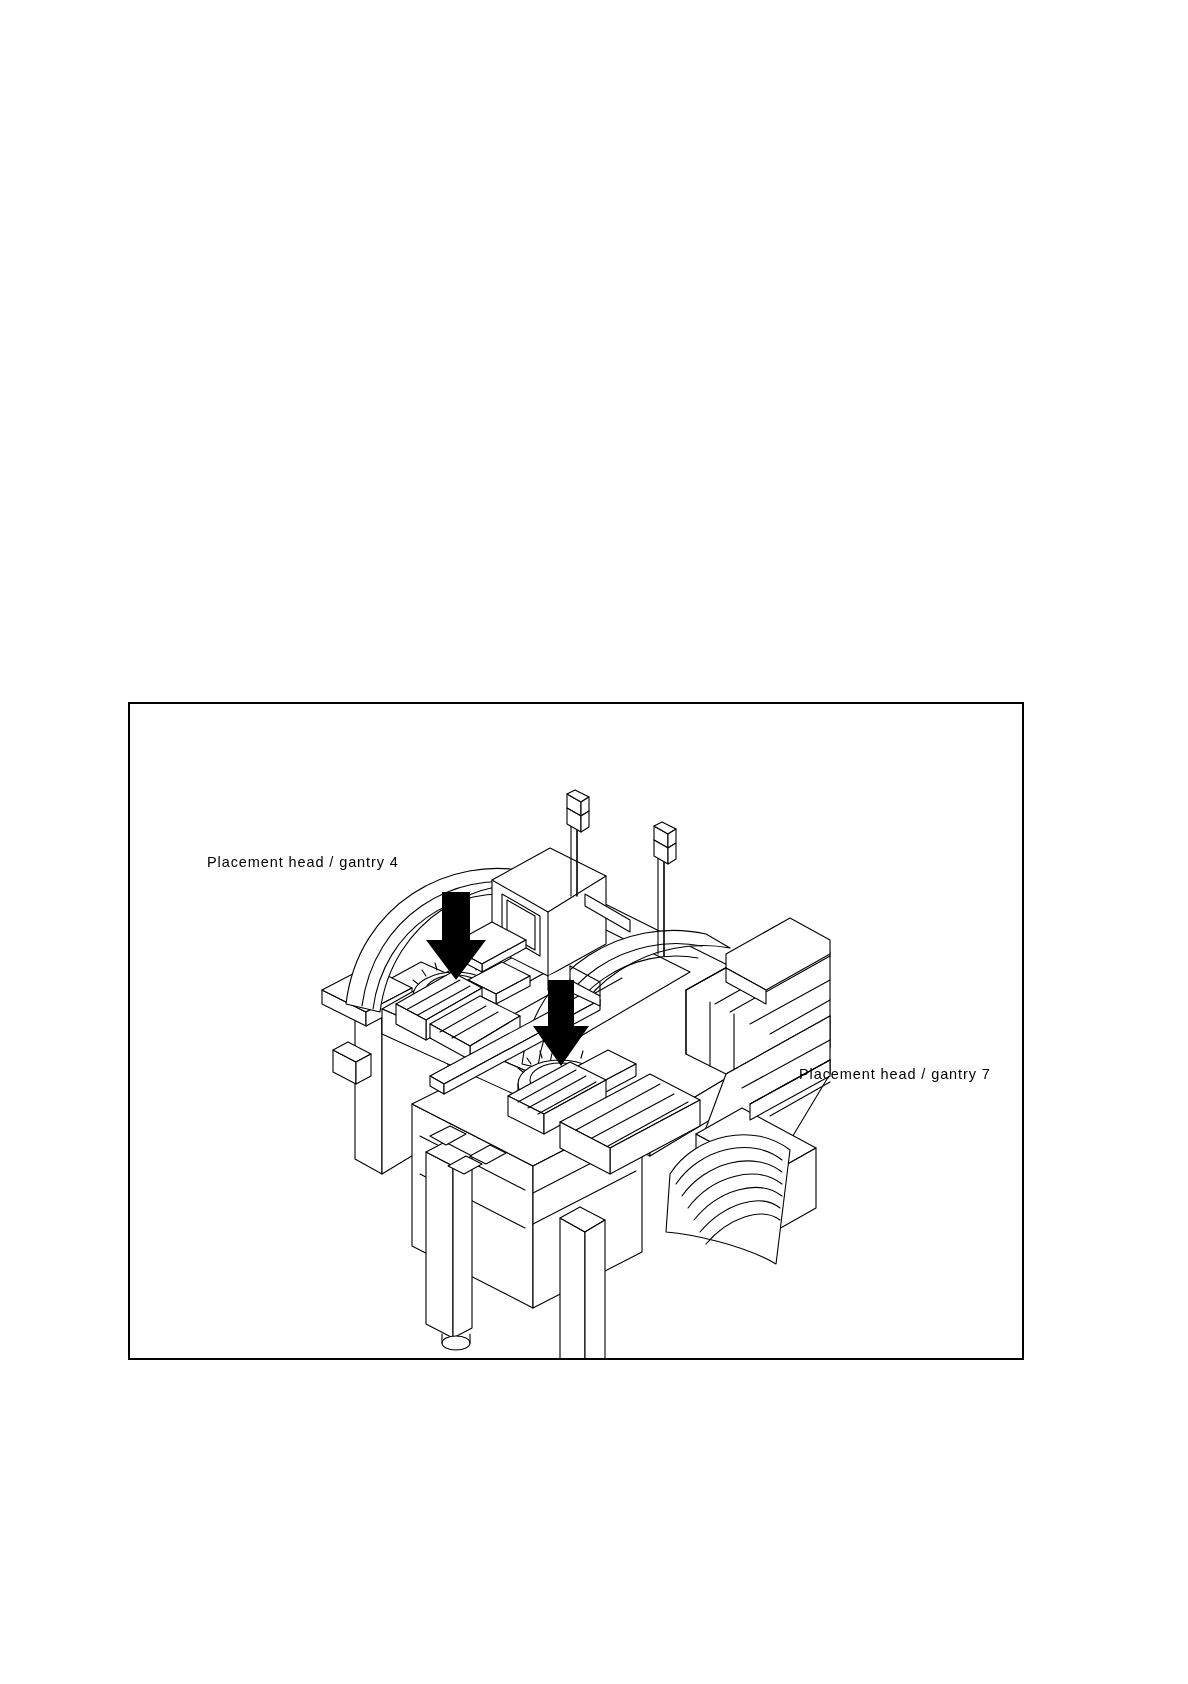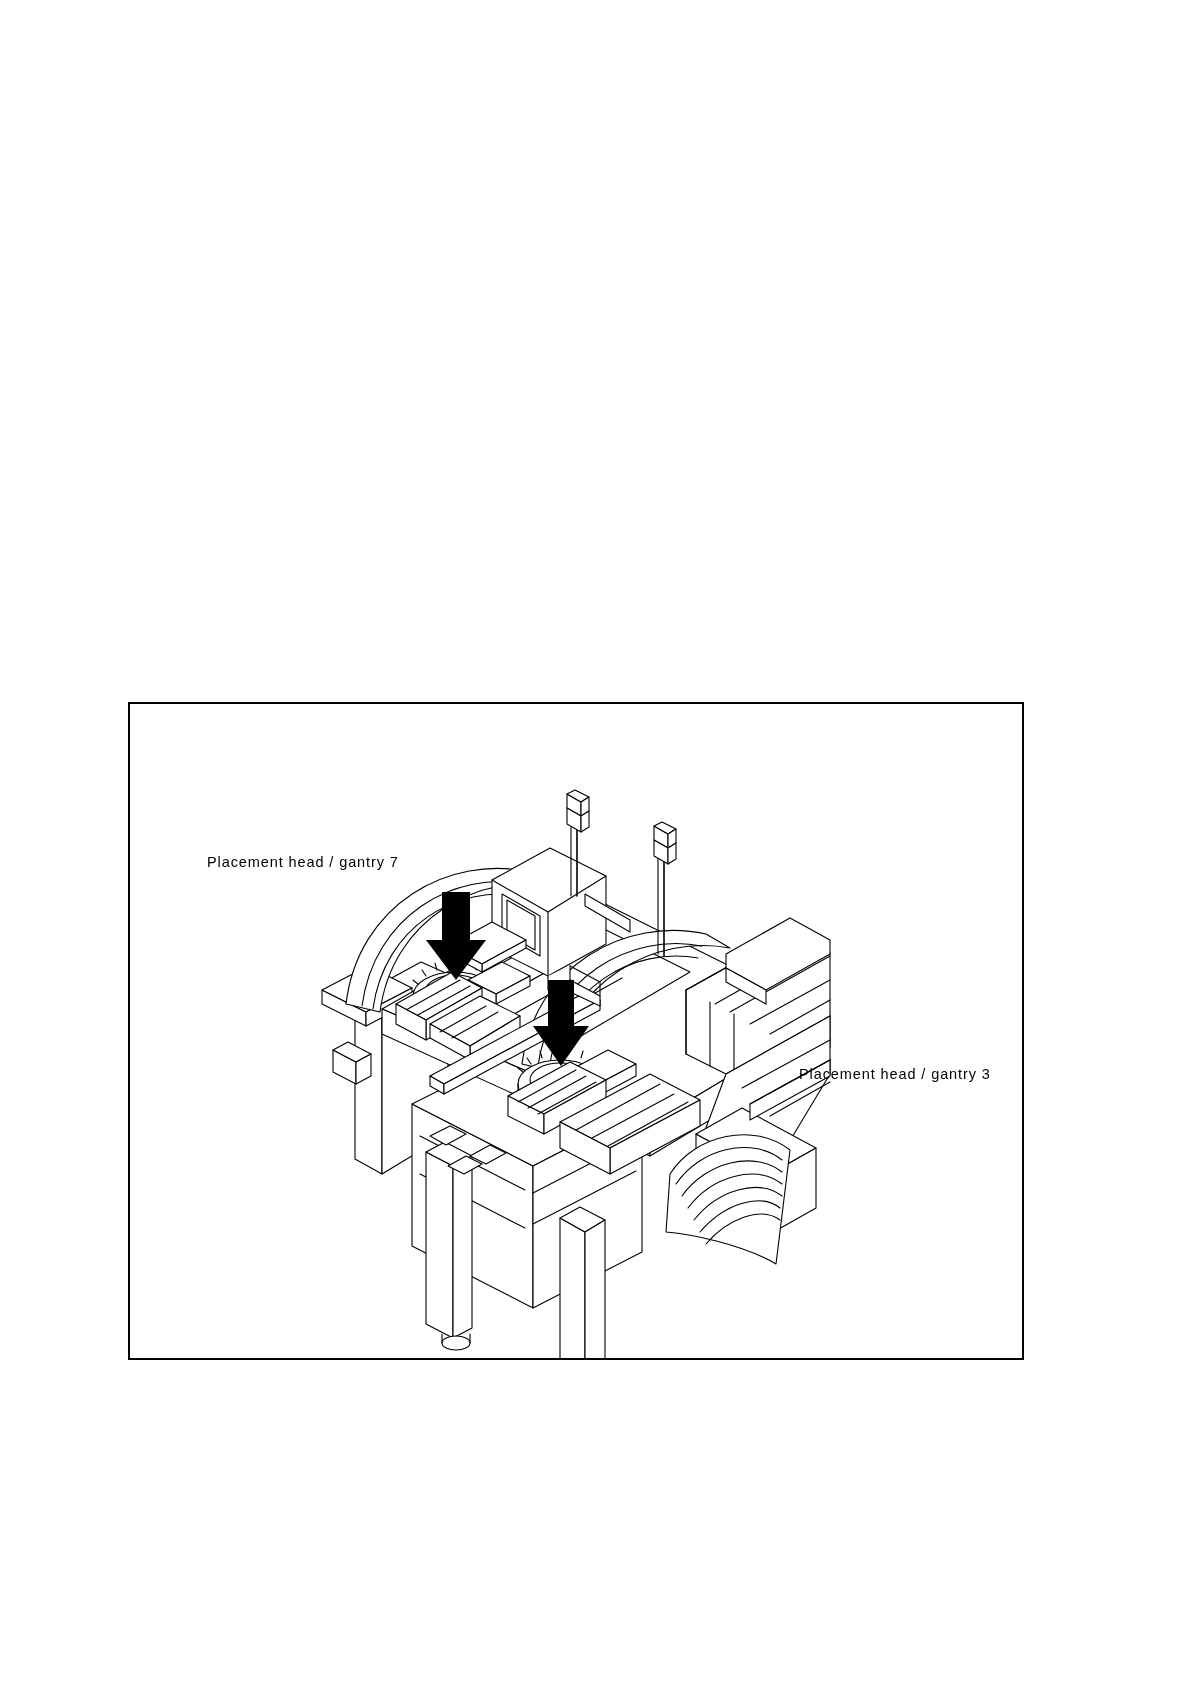"Placement head / gantry 7" div.caption { text: 7 -> 4 }
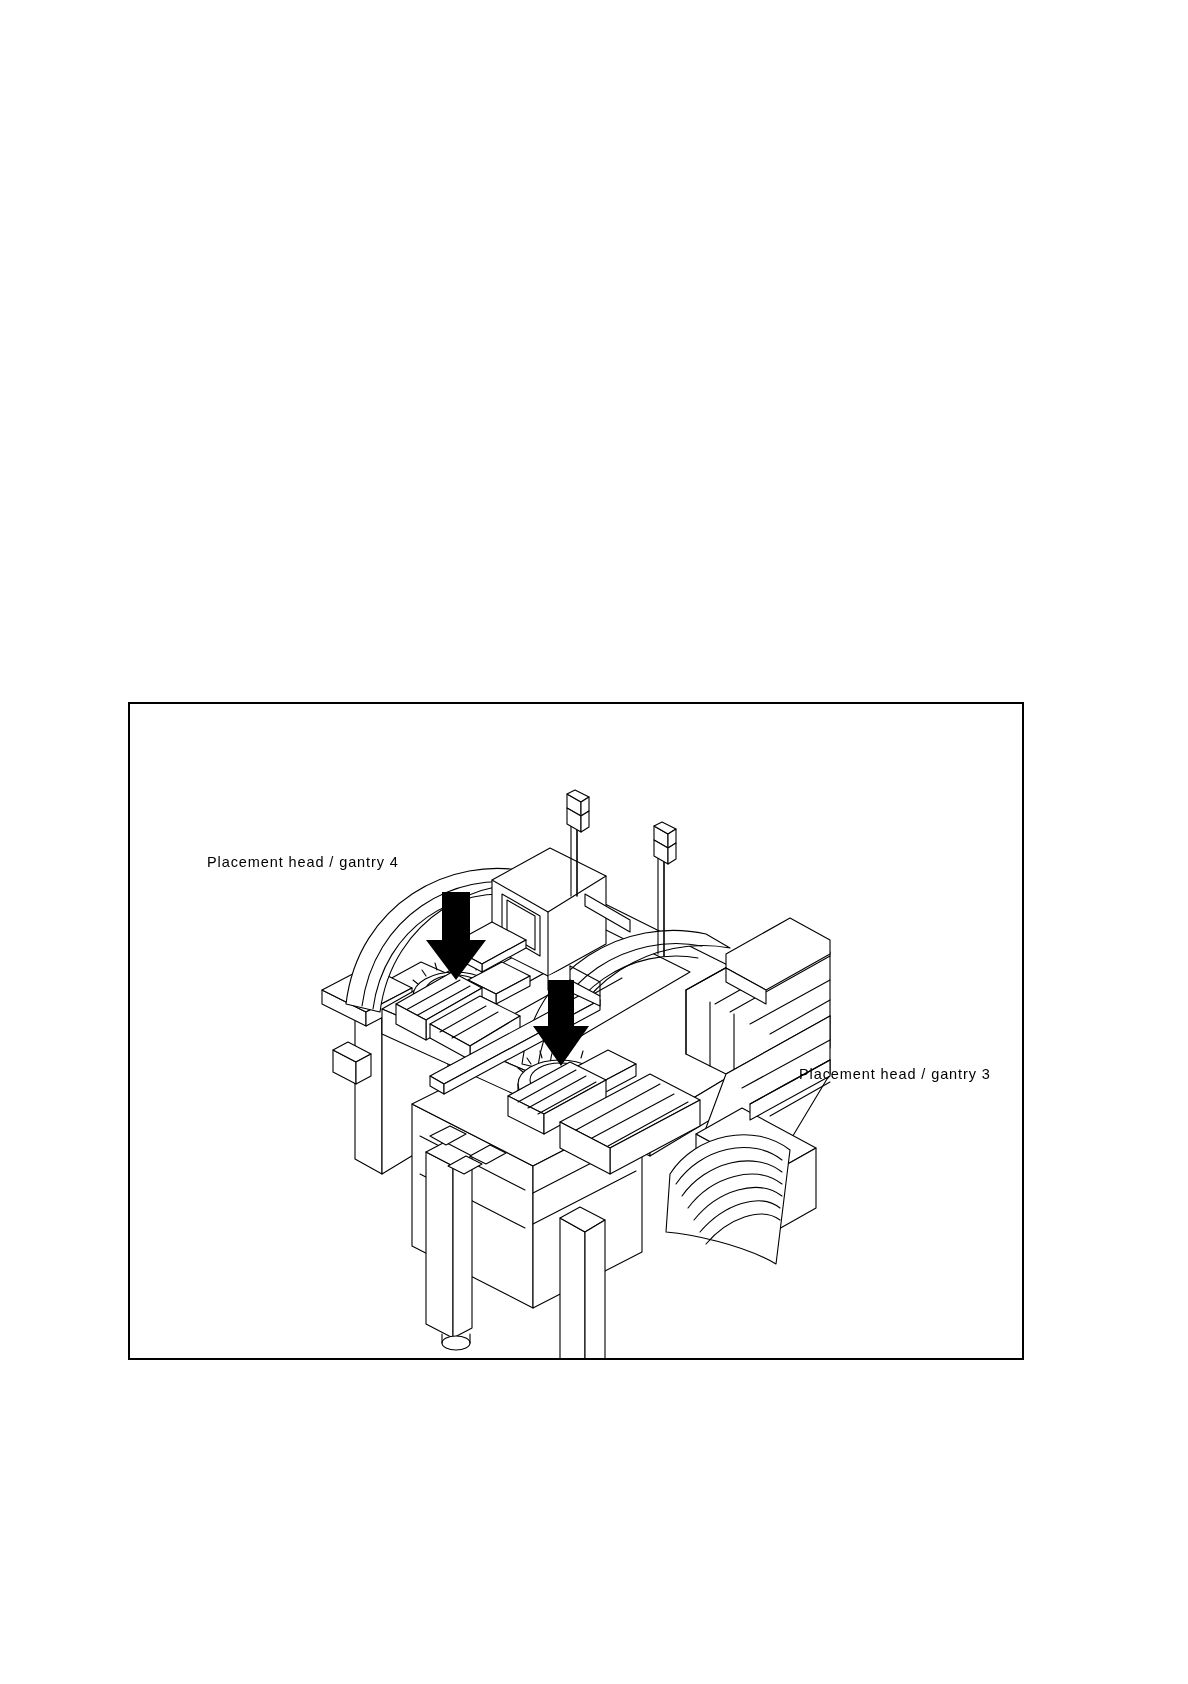"Placement head / gantry 3" div.caption { text: 3 -> 7 }
